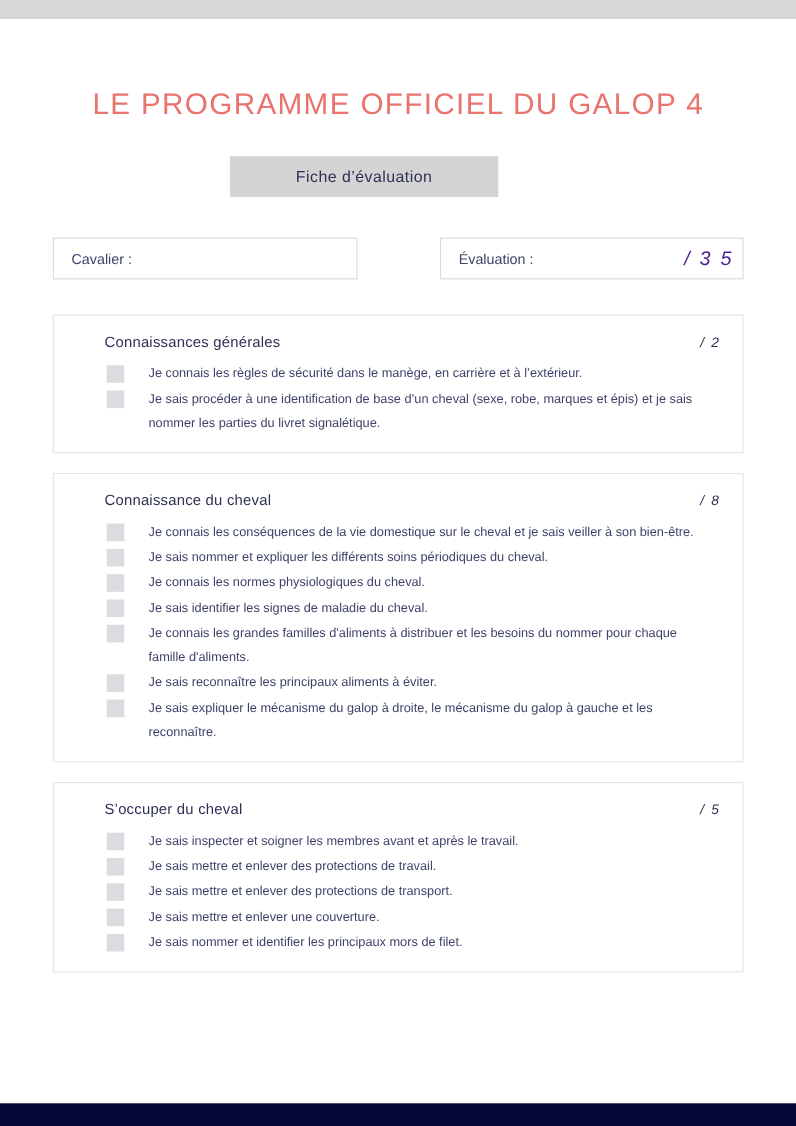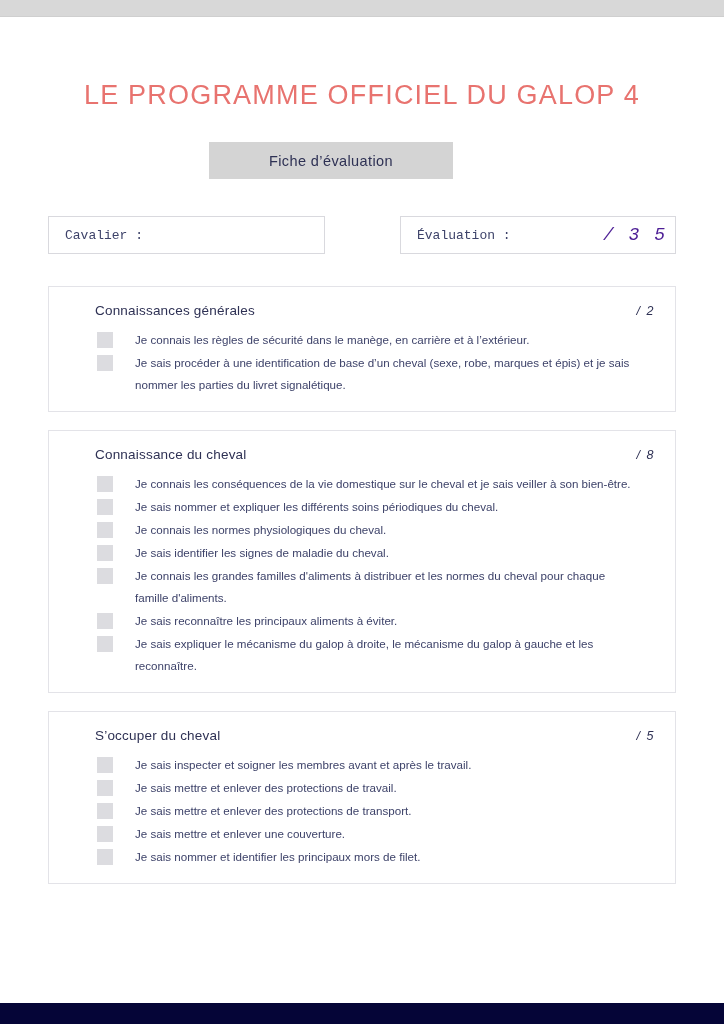"Cavalier :" .id-row { font-family: Liberation Mono, monospace -> none }
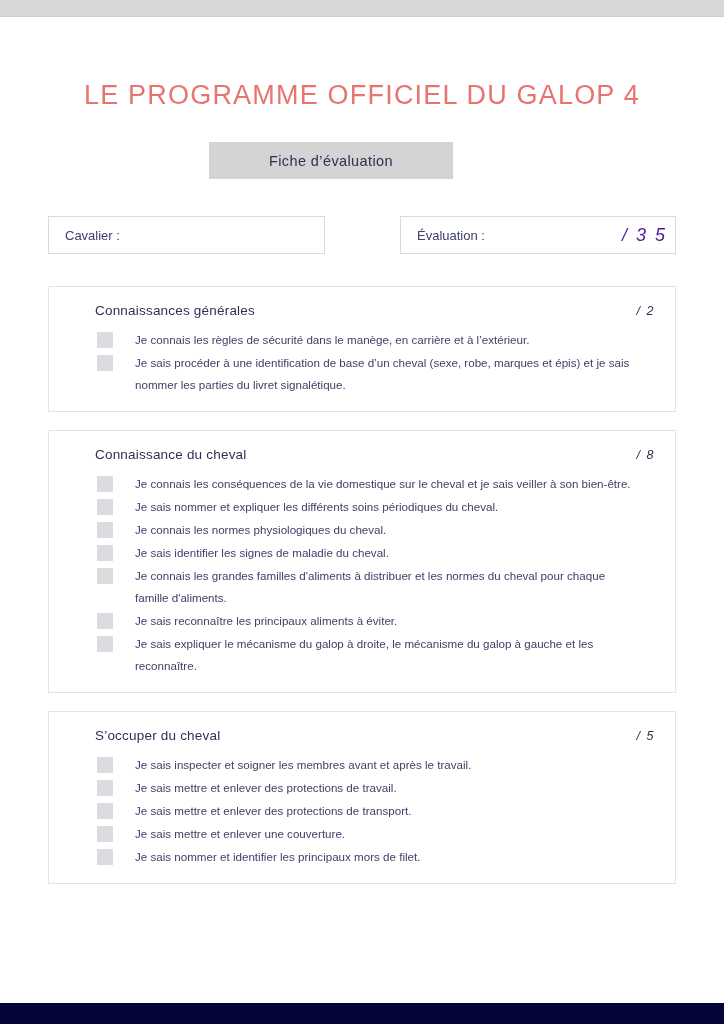"Je connais les grandes familles" div.item-text { text: normes du cheval -> besoins du nommer }
